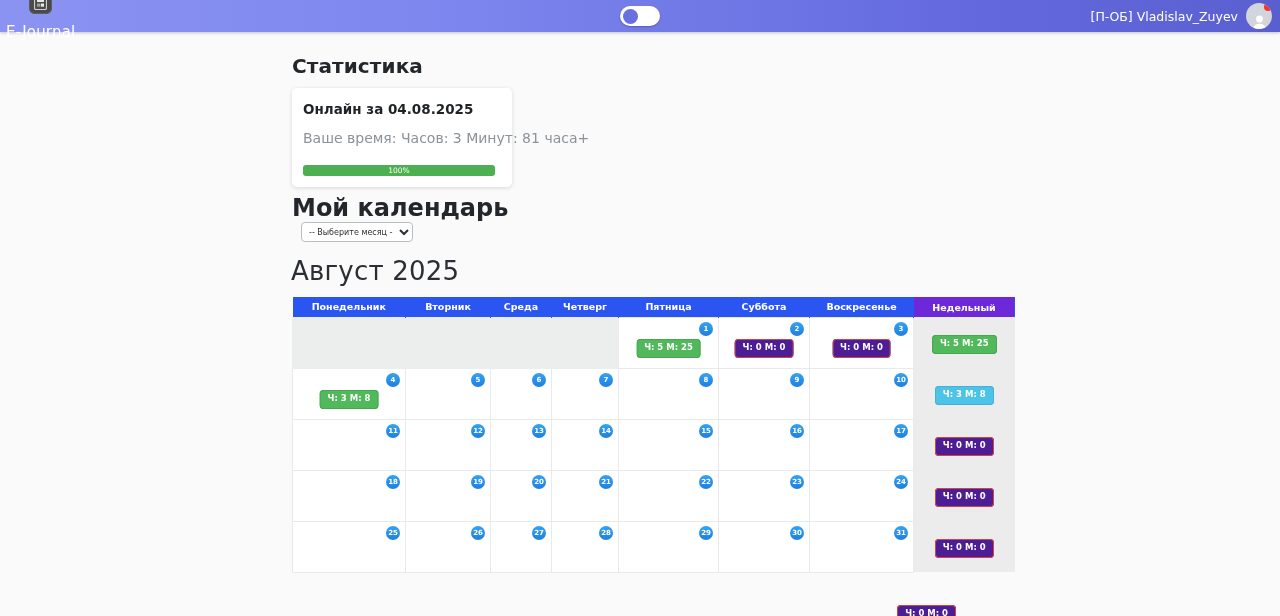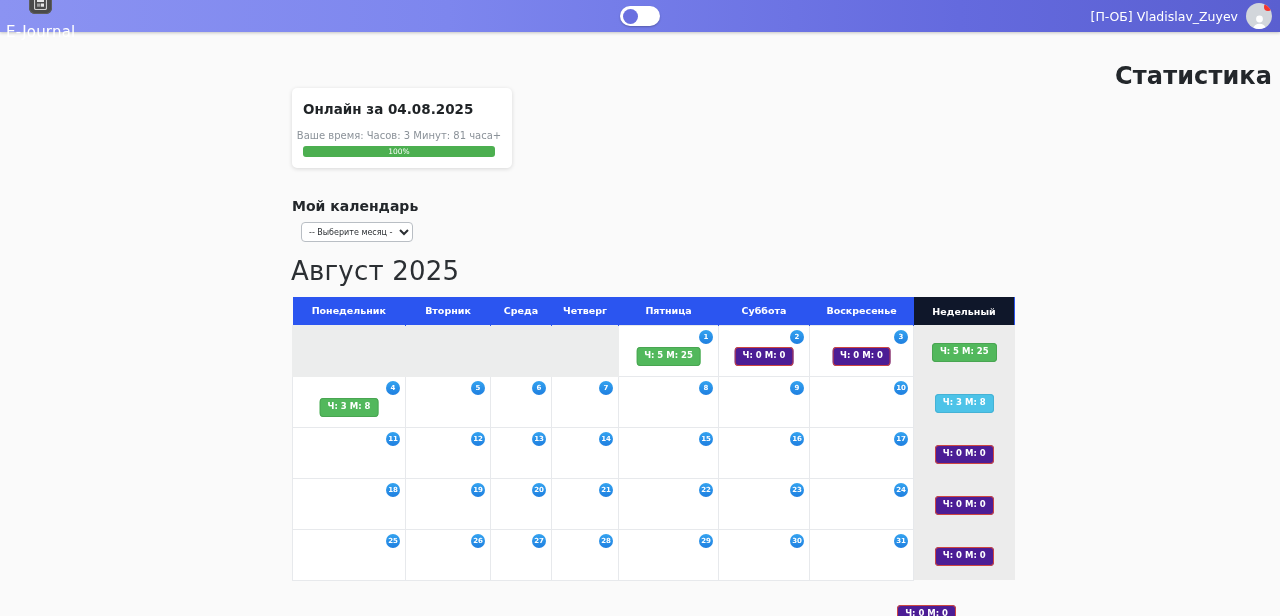"Статистика" .section-title { font-size: 24px -> 20px; margin: 8px -> 0; text-align: right -> none }
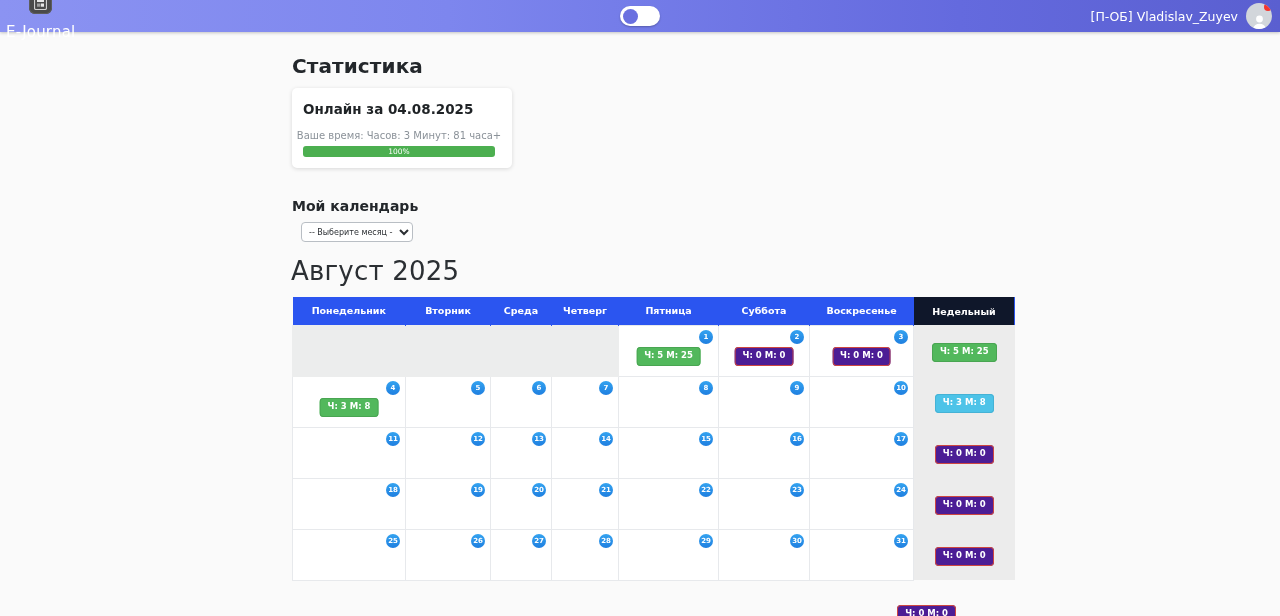"Ваше время: Часов: 3 Минут:" .stat-row { font-size: 10px -> 14px; justify-content: center -> space-between; margin-bottom: 5px -> 19px }
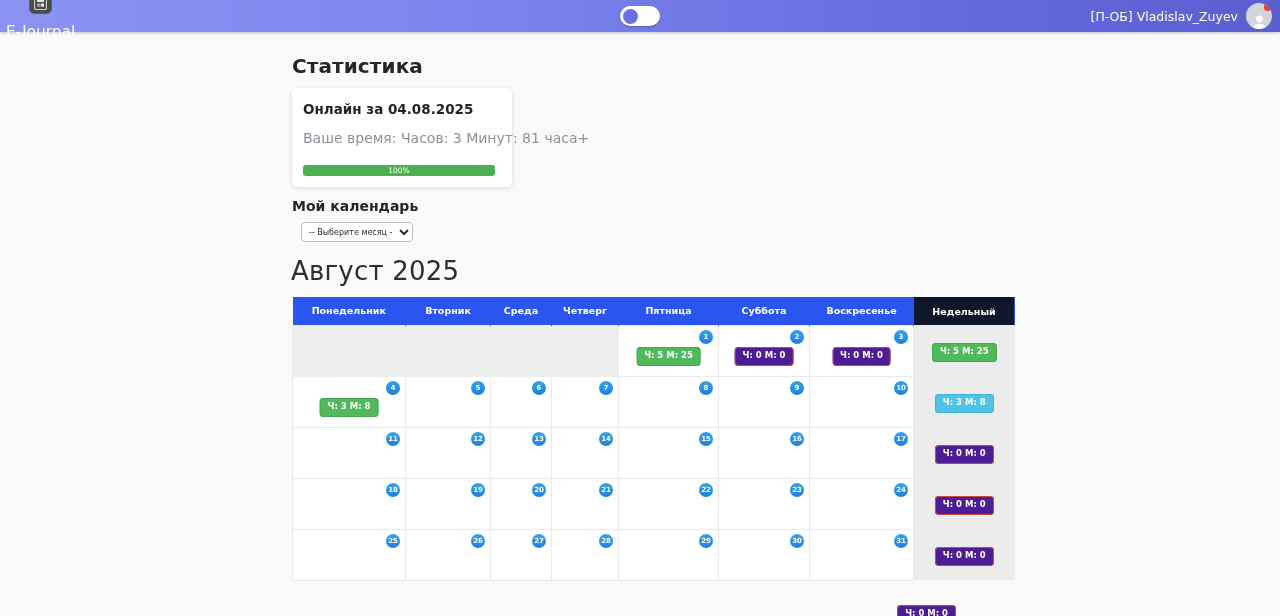"Мой календарь" .cal-heading { font-size: 14px -> 24px; top: 186px -> 174px }
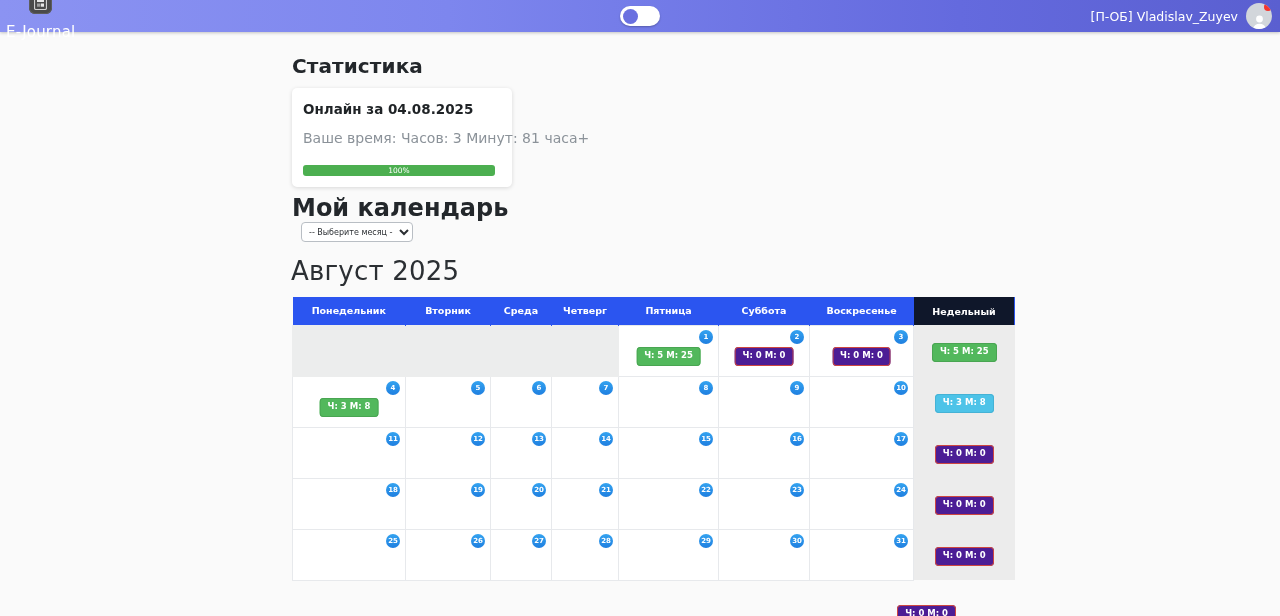"Понедельник" table.cal th { height: 28px -> 20px }
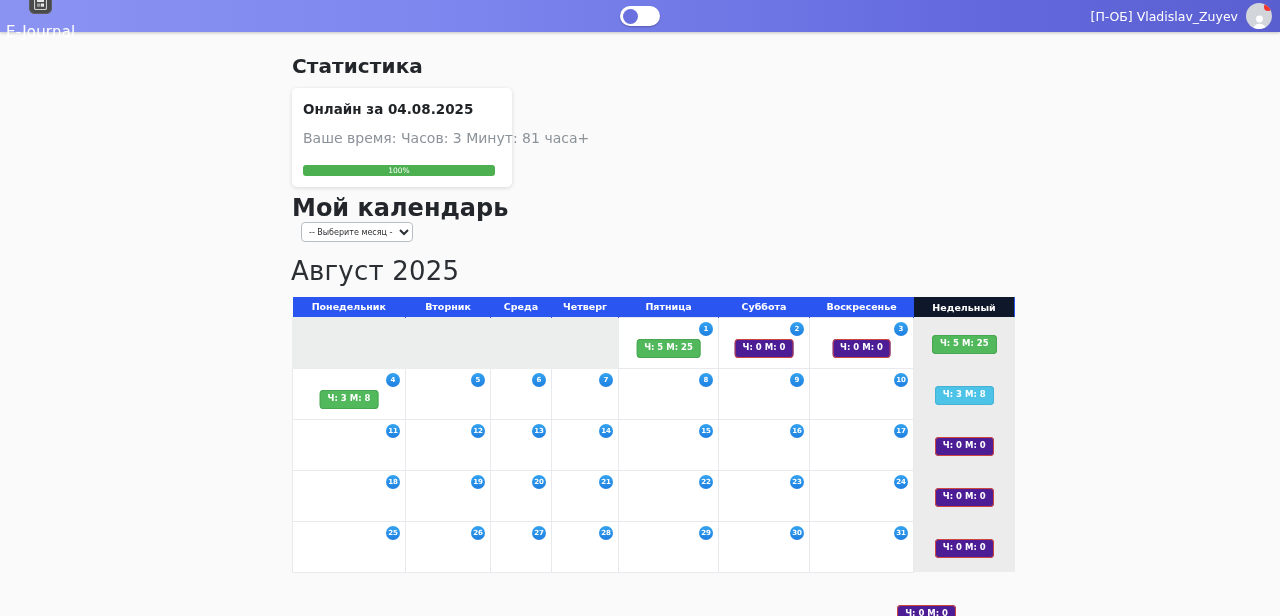"Недельный" table.cal th.weekly-head { background: #0f172a -> #6d28d9 }
